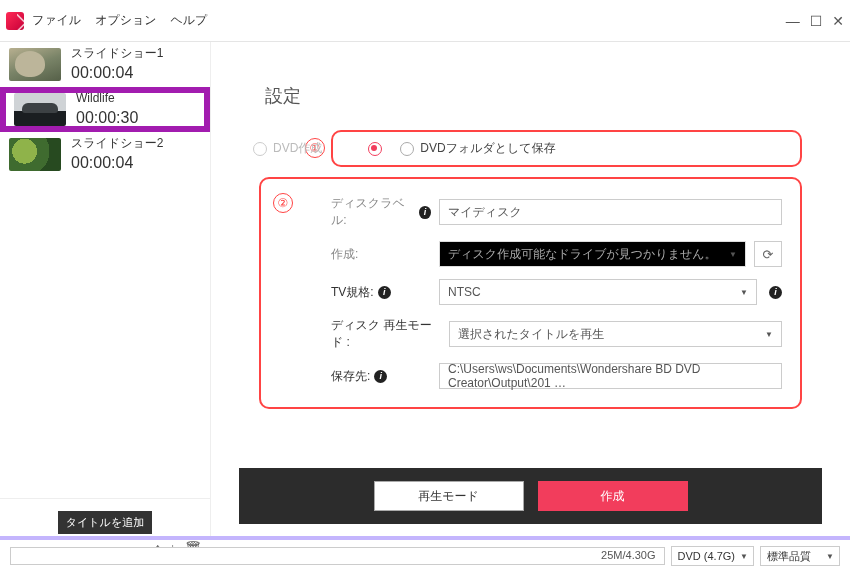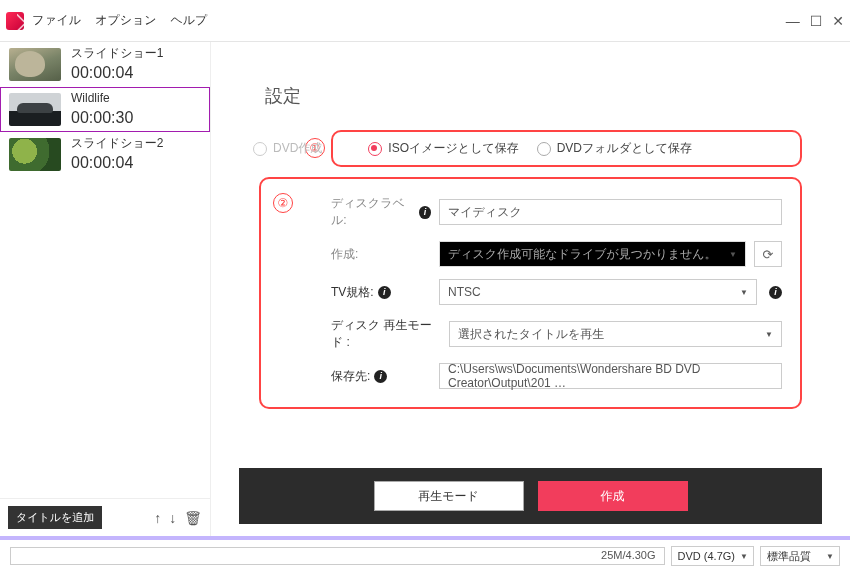"Wildlife" .clip.selected { border: 1px solid #a21caf -> 6px solid #a21caf }
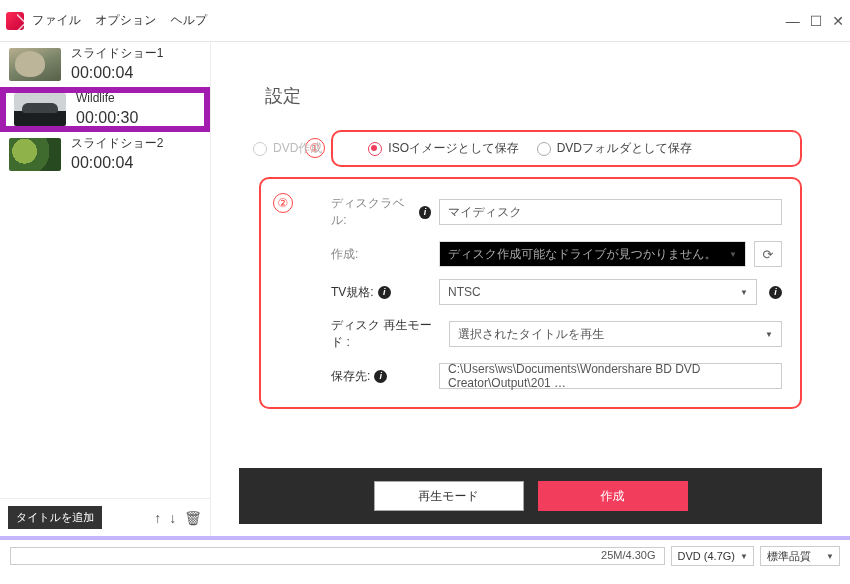"ISOイメージとして保存" span { html: <span>ISOイメージとして保存</span> -> none }
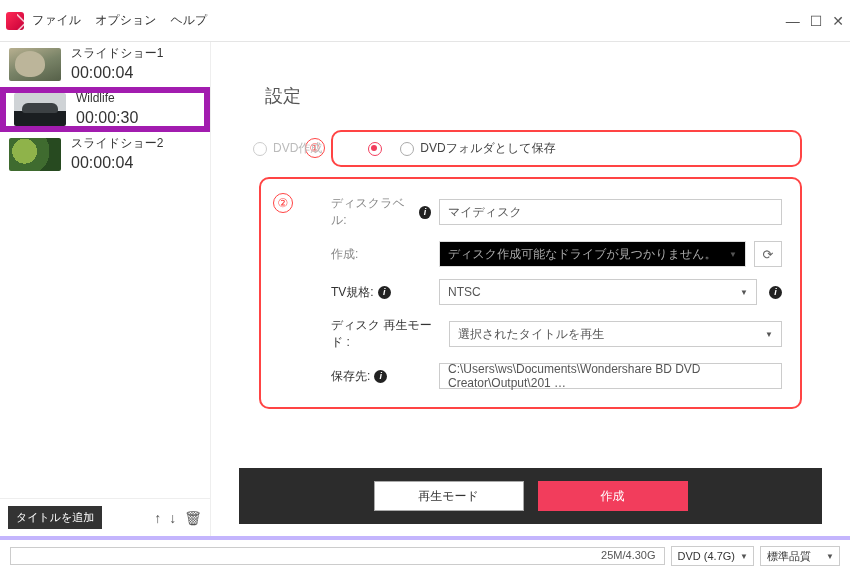"タイトルを追加" .sidebar-foot { flex-direction: none -> column }
